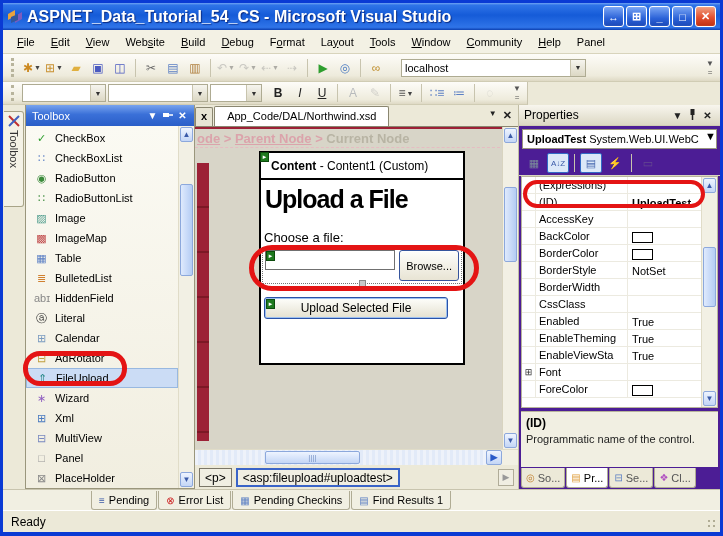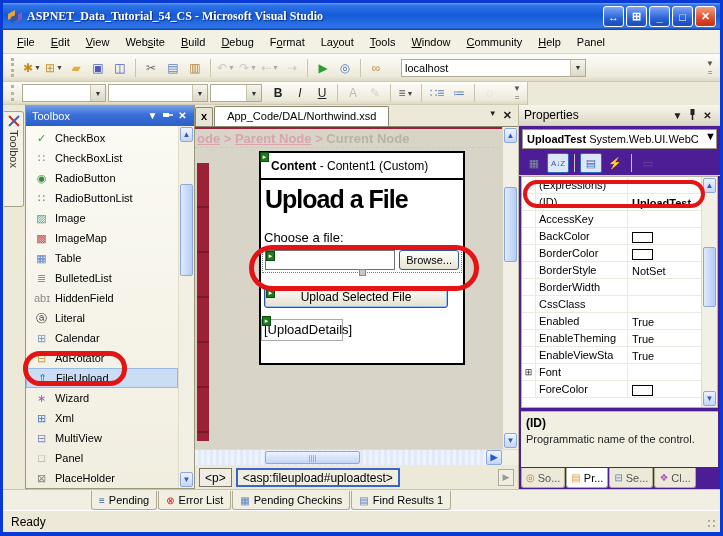"ASPNET_Data_Tutorial_54_CS - Microsoft" .titlebar .title { font-family: Liberation Serif, serif -> none; font-size: 12px -> 16px }
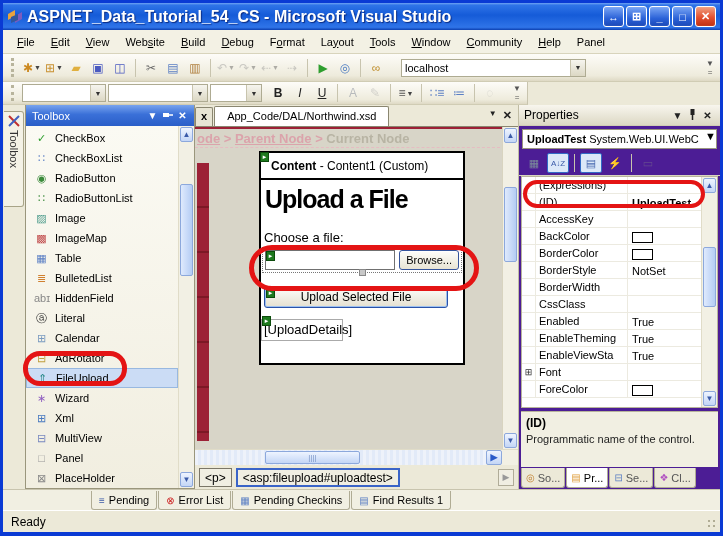"Browse..." .xpbtn { height: 20px -> 31px }
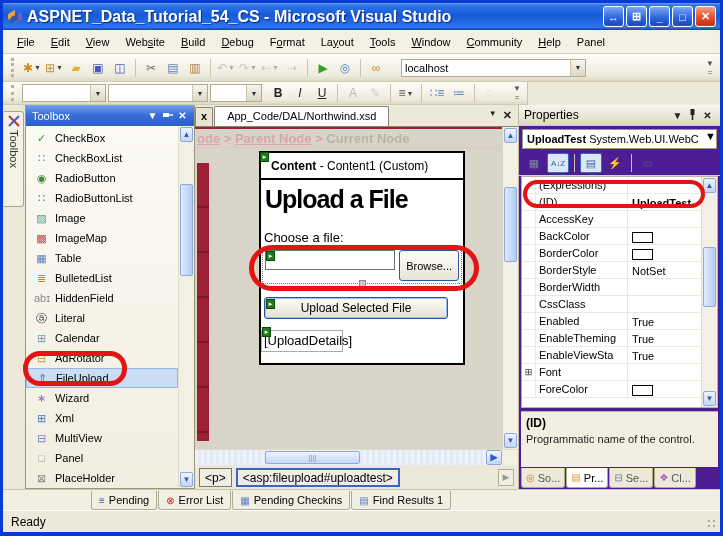"[UploadDetails]" div.details { html: <div> <span>▸</span> <span>[UploadDetails]</span> </div> -> none }
